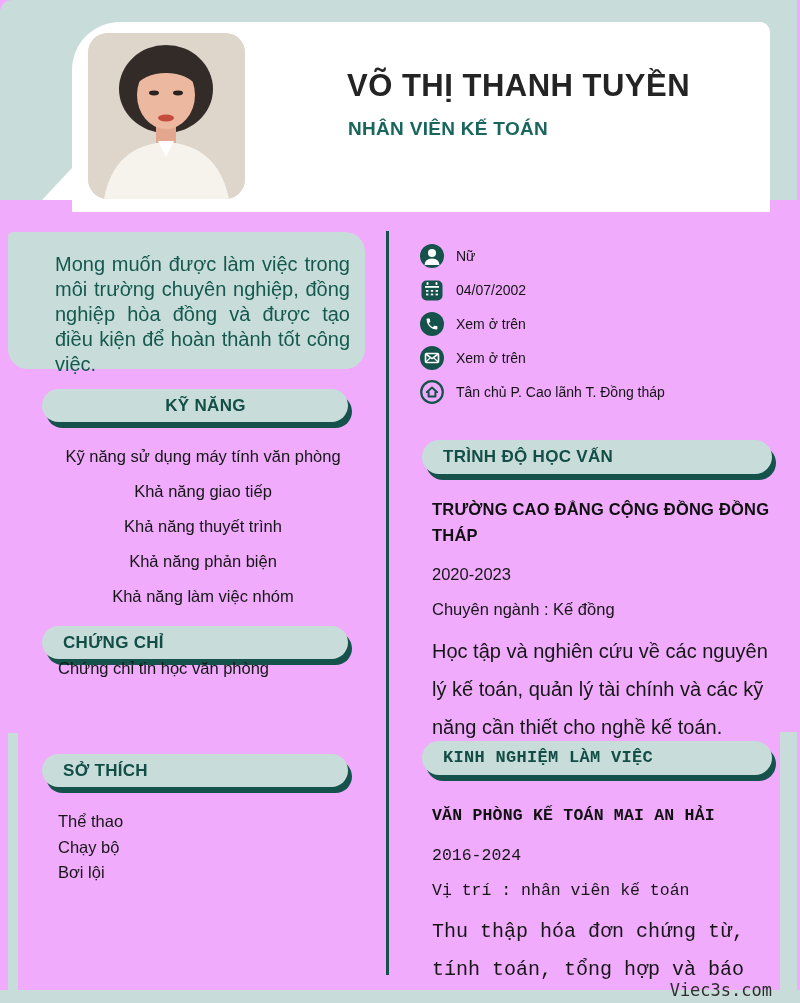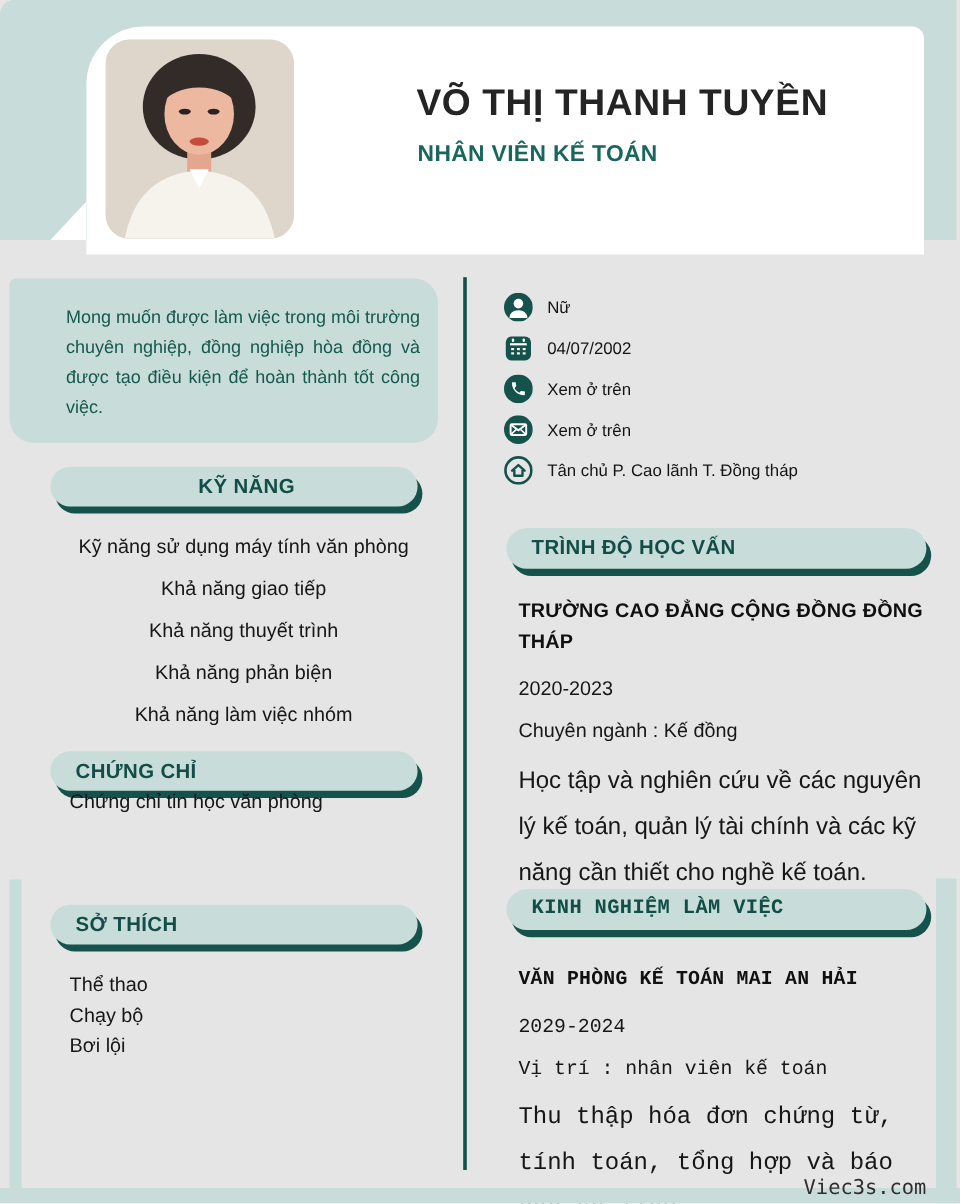"VÕ THỊ THANH TUYỀN" .page { background: #e5e5e5 -> #f0abfc }
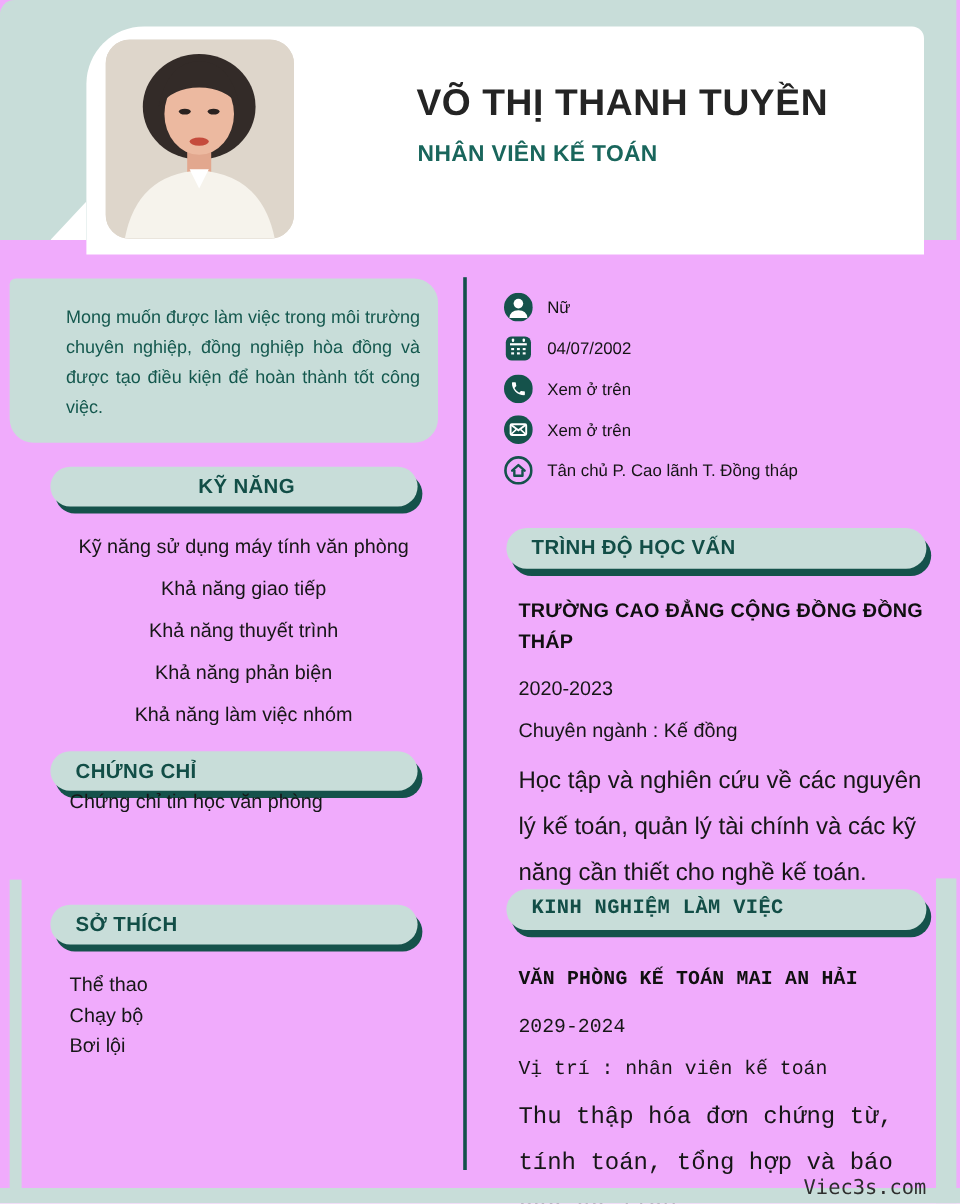"Mong muốn được làm việc" .objective-box p { font-size: 15px -> 20px }
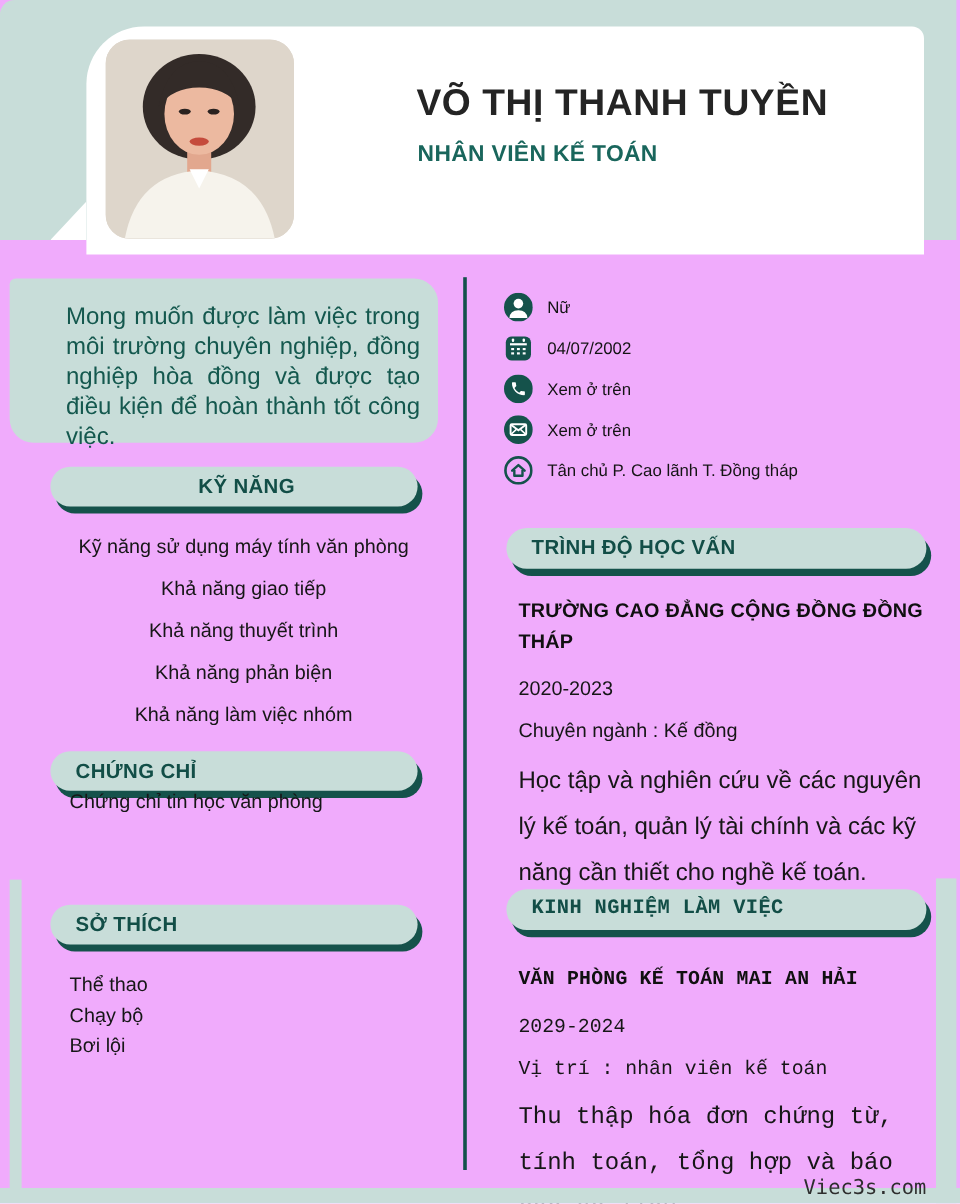"2029-2024" p.period { text: 2029-2024 -> 2016-2024 }
